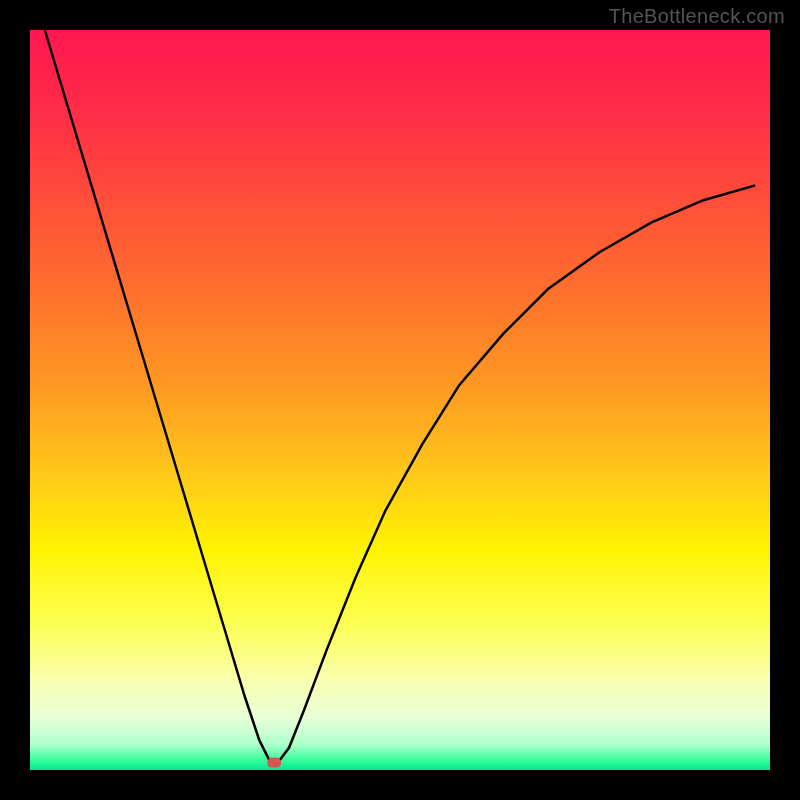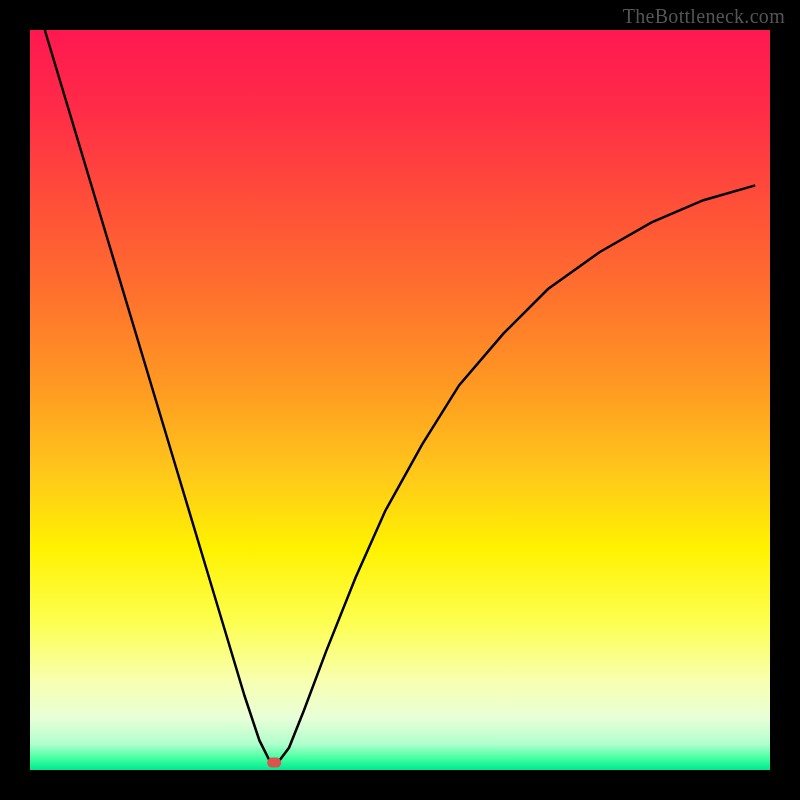"TheBottleneck.com" .container { font-family: Liberation Serif, serif -> none }
